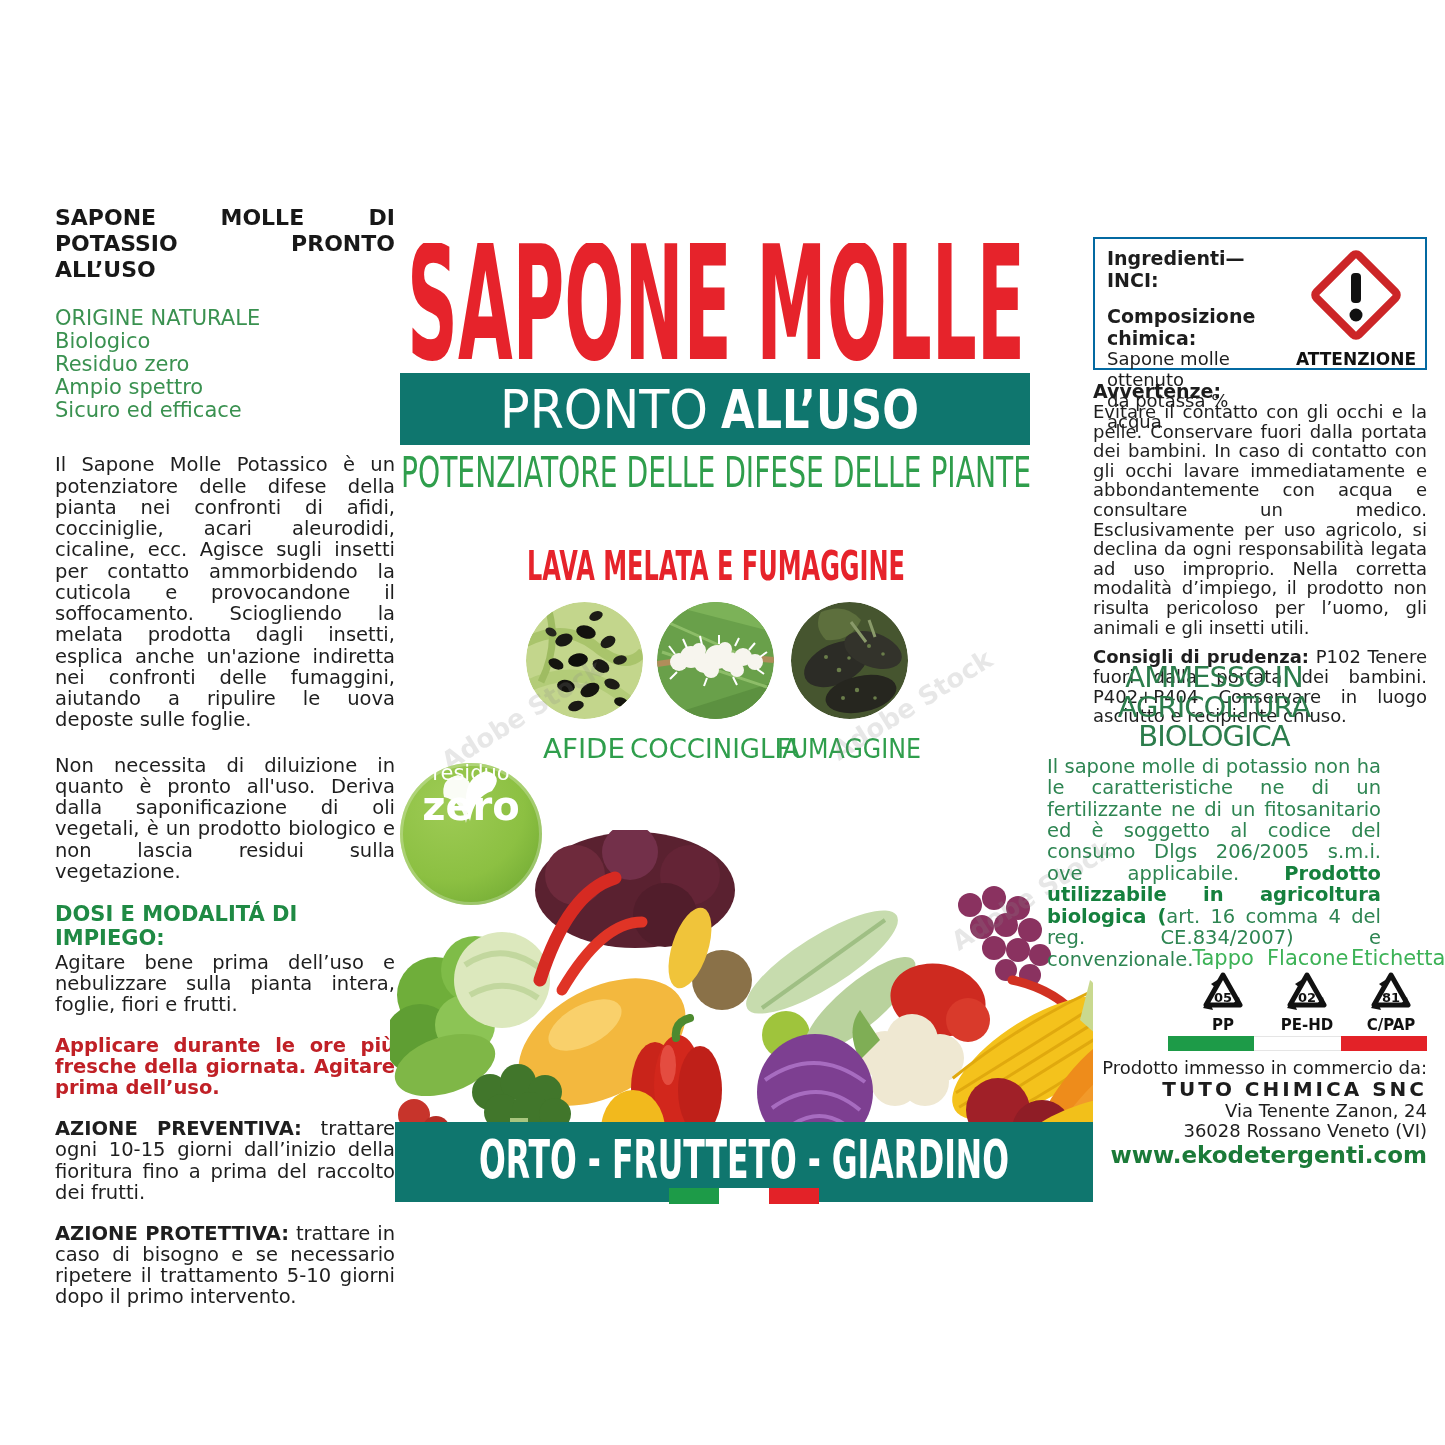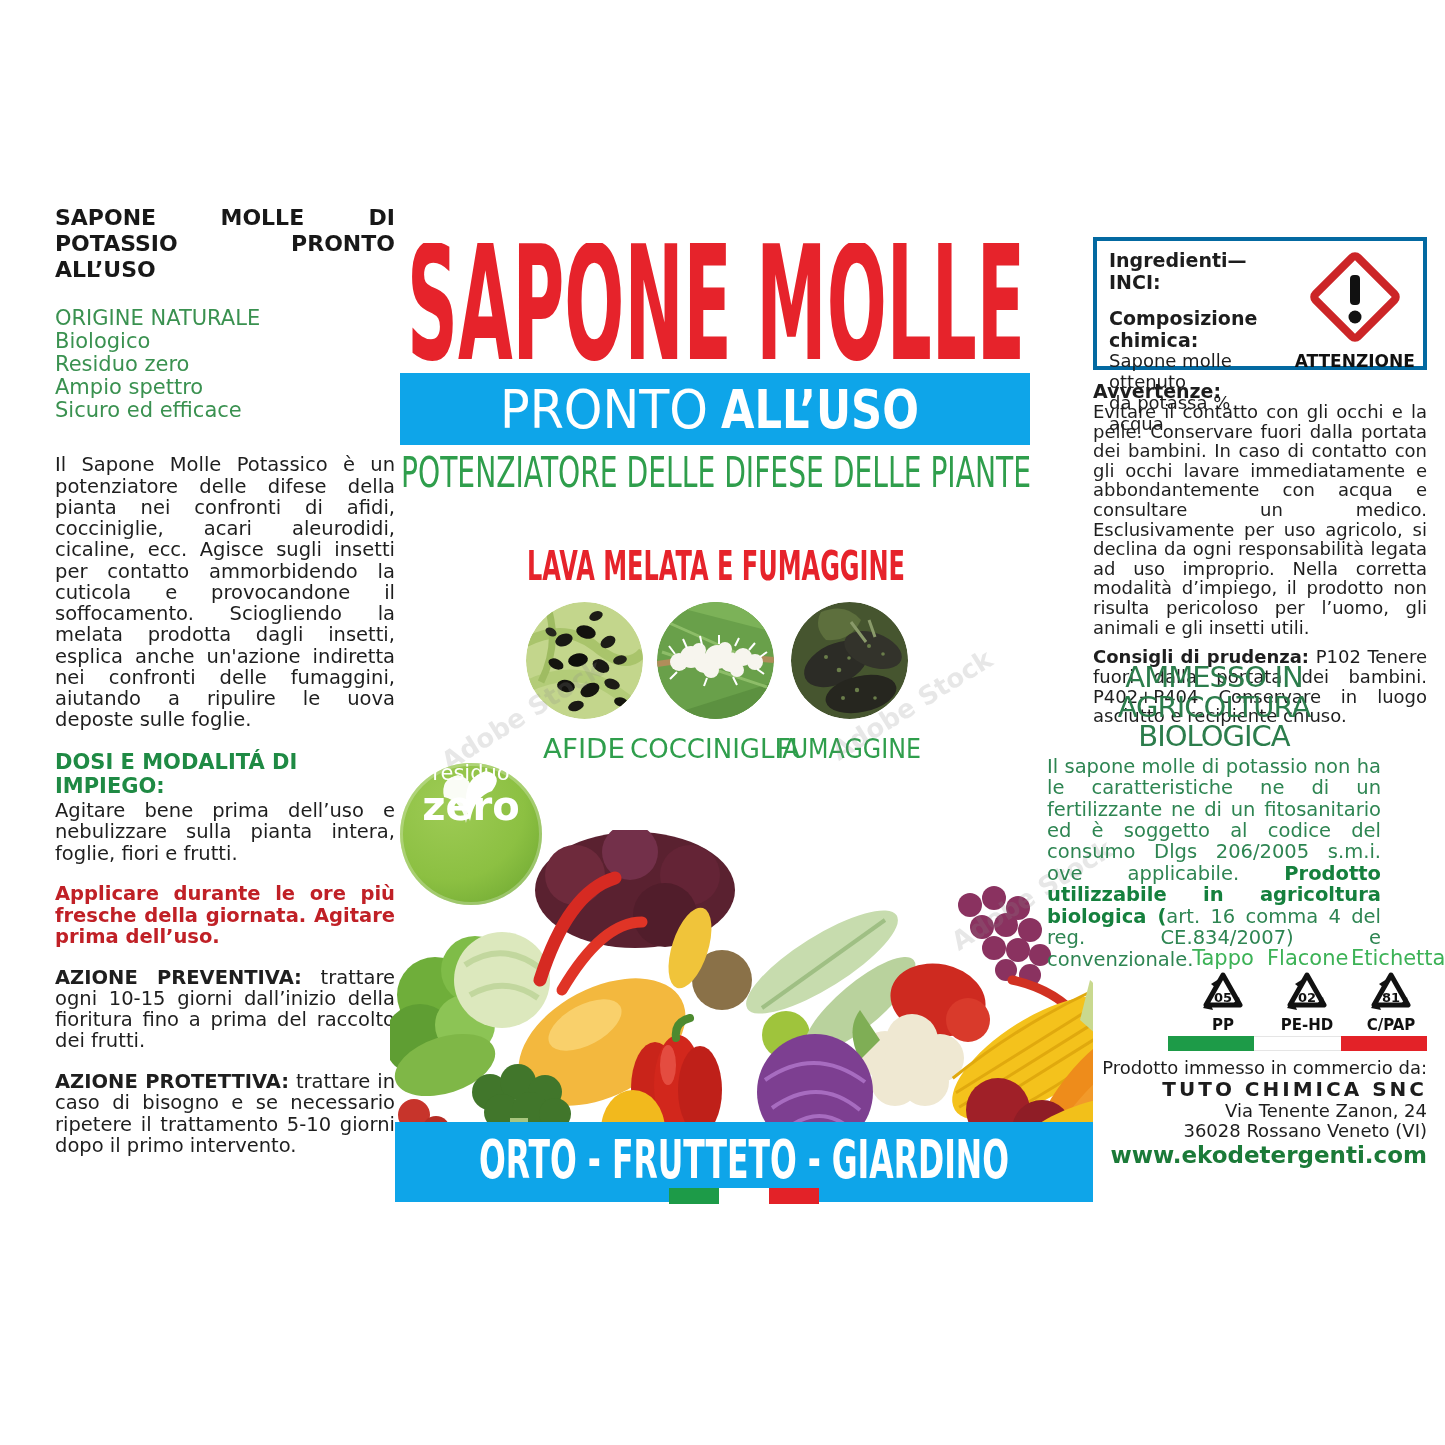"Ingredienti—INCI:" #ingr-box { border: 4px solid #0369a1 -> 2px solid #0369a1 }
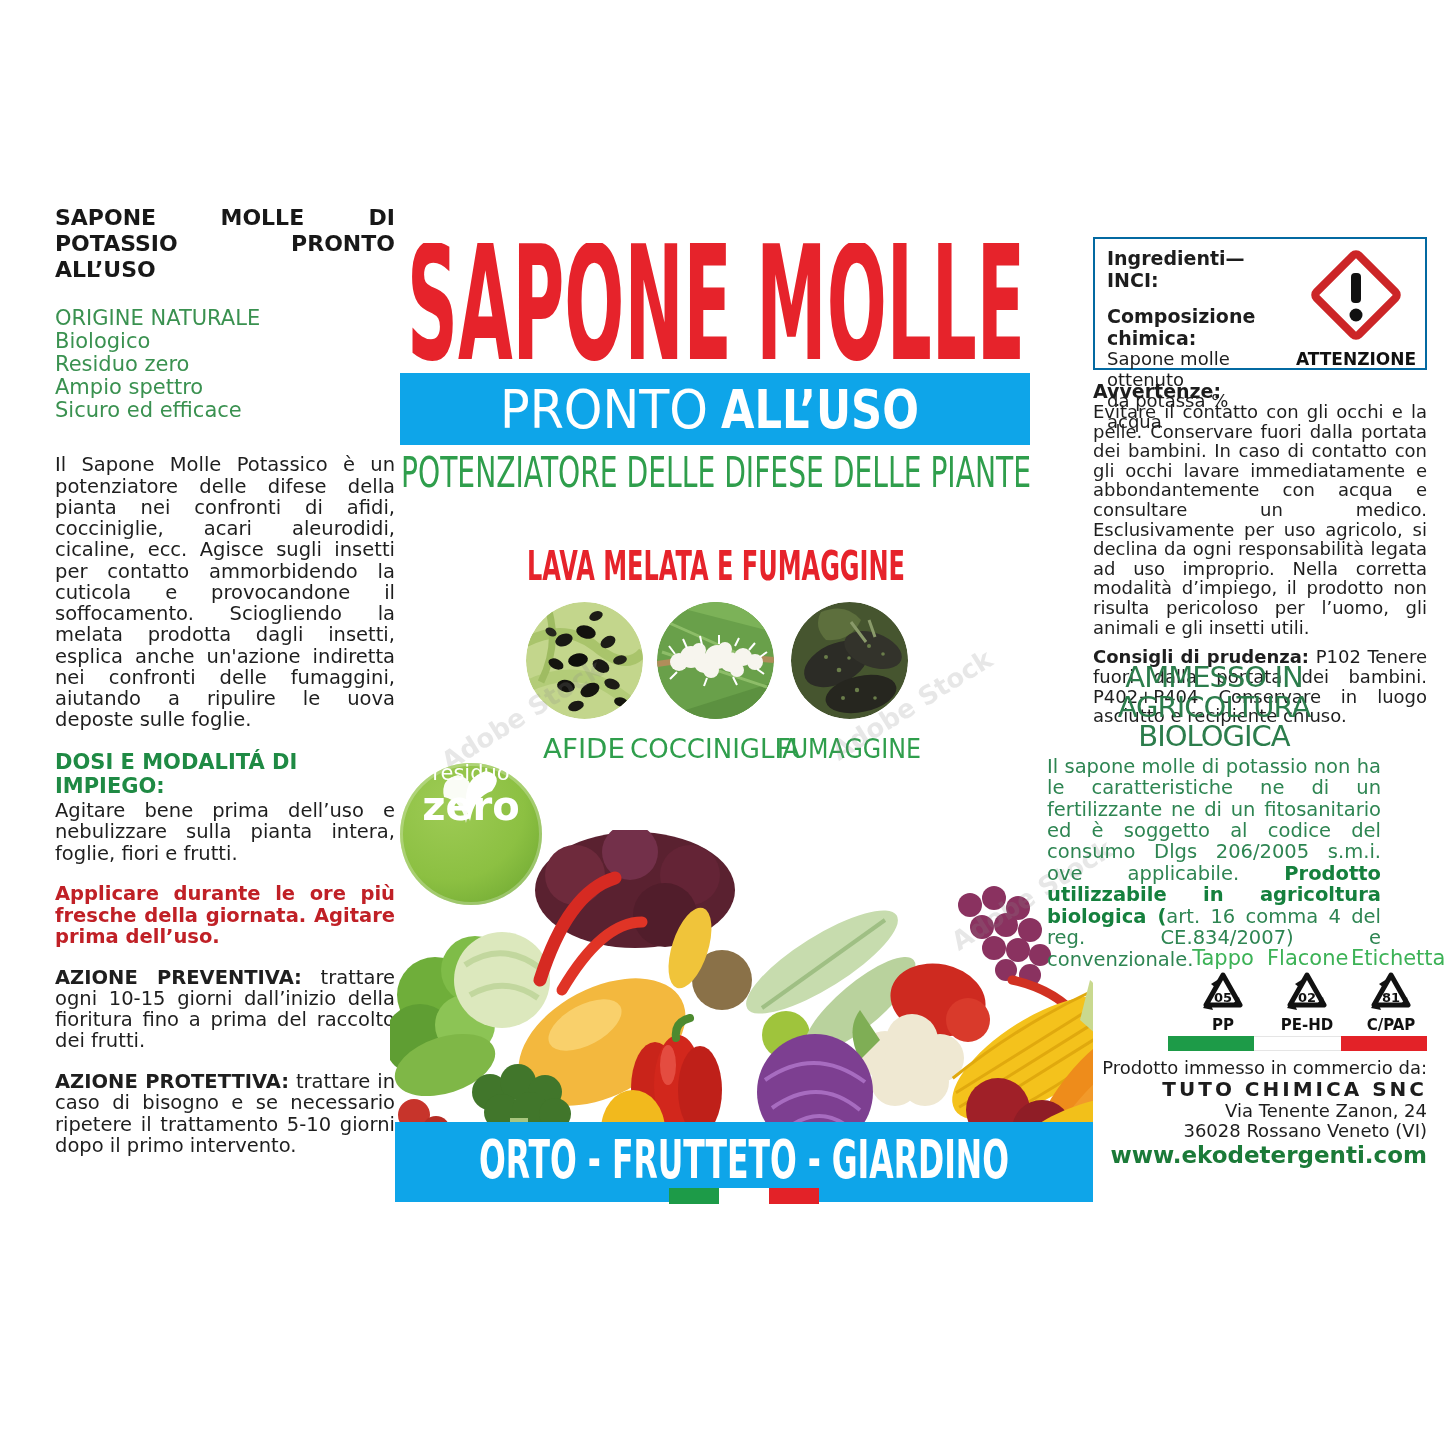"PRONTO" .green-band { background: #0ea5e9 -> #0f766e }
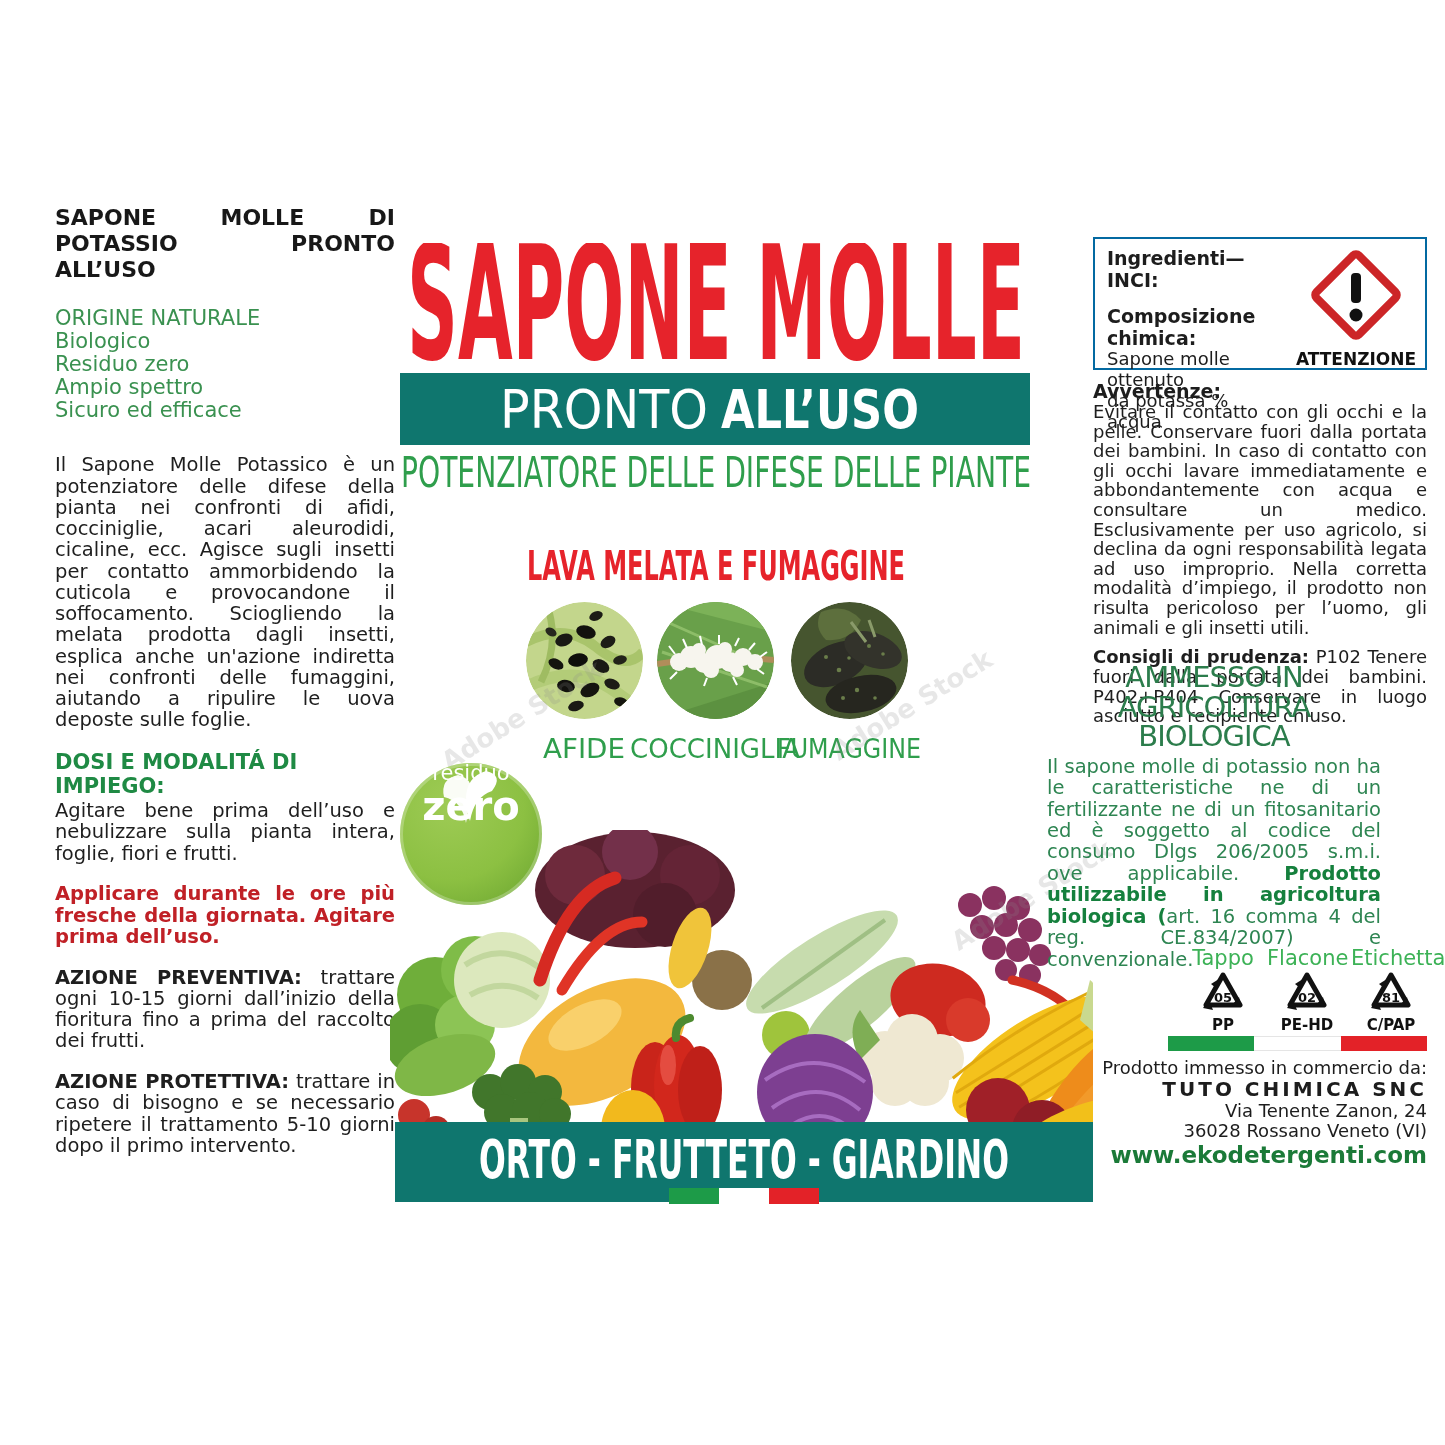"Non necessita di diluizione in" p.para { html: none -> <p>Non necessita di diluizione in quanto è pronto all'uso. Deriva dalla saponificazione di oli vegetali, è un prodotto biologico e non lascia residui sulla vegetazione.</p> }
